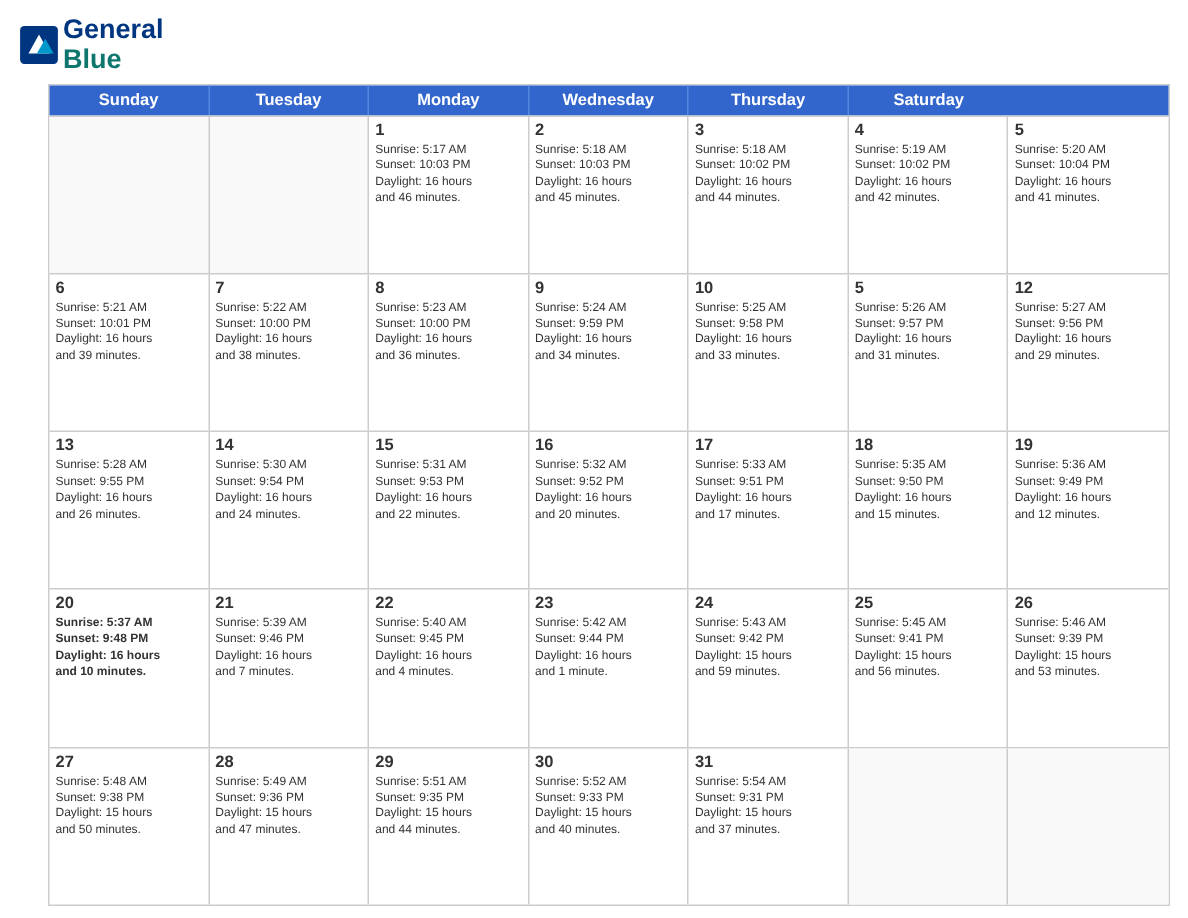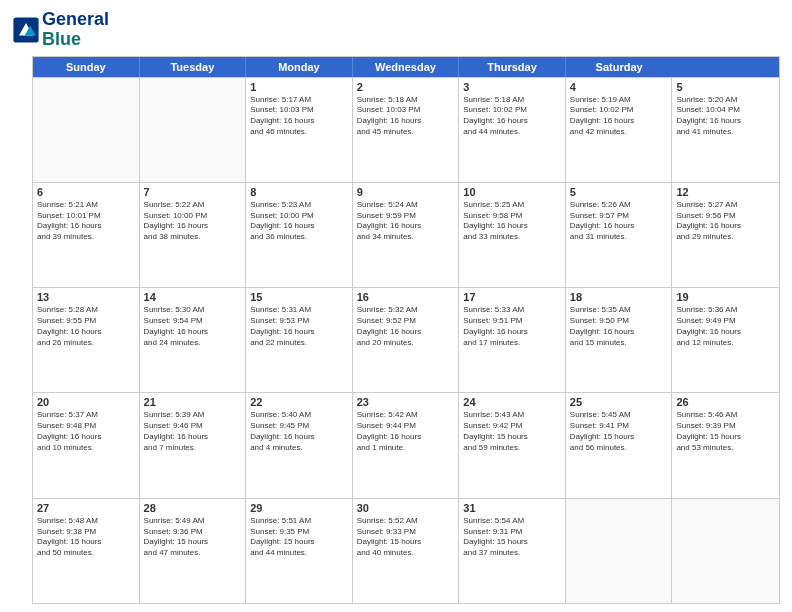"Sunrise: 5:37 AM" div.cell-text { font-weight: none -> bold }
